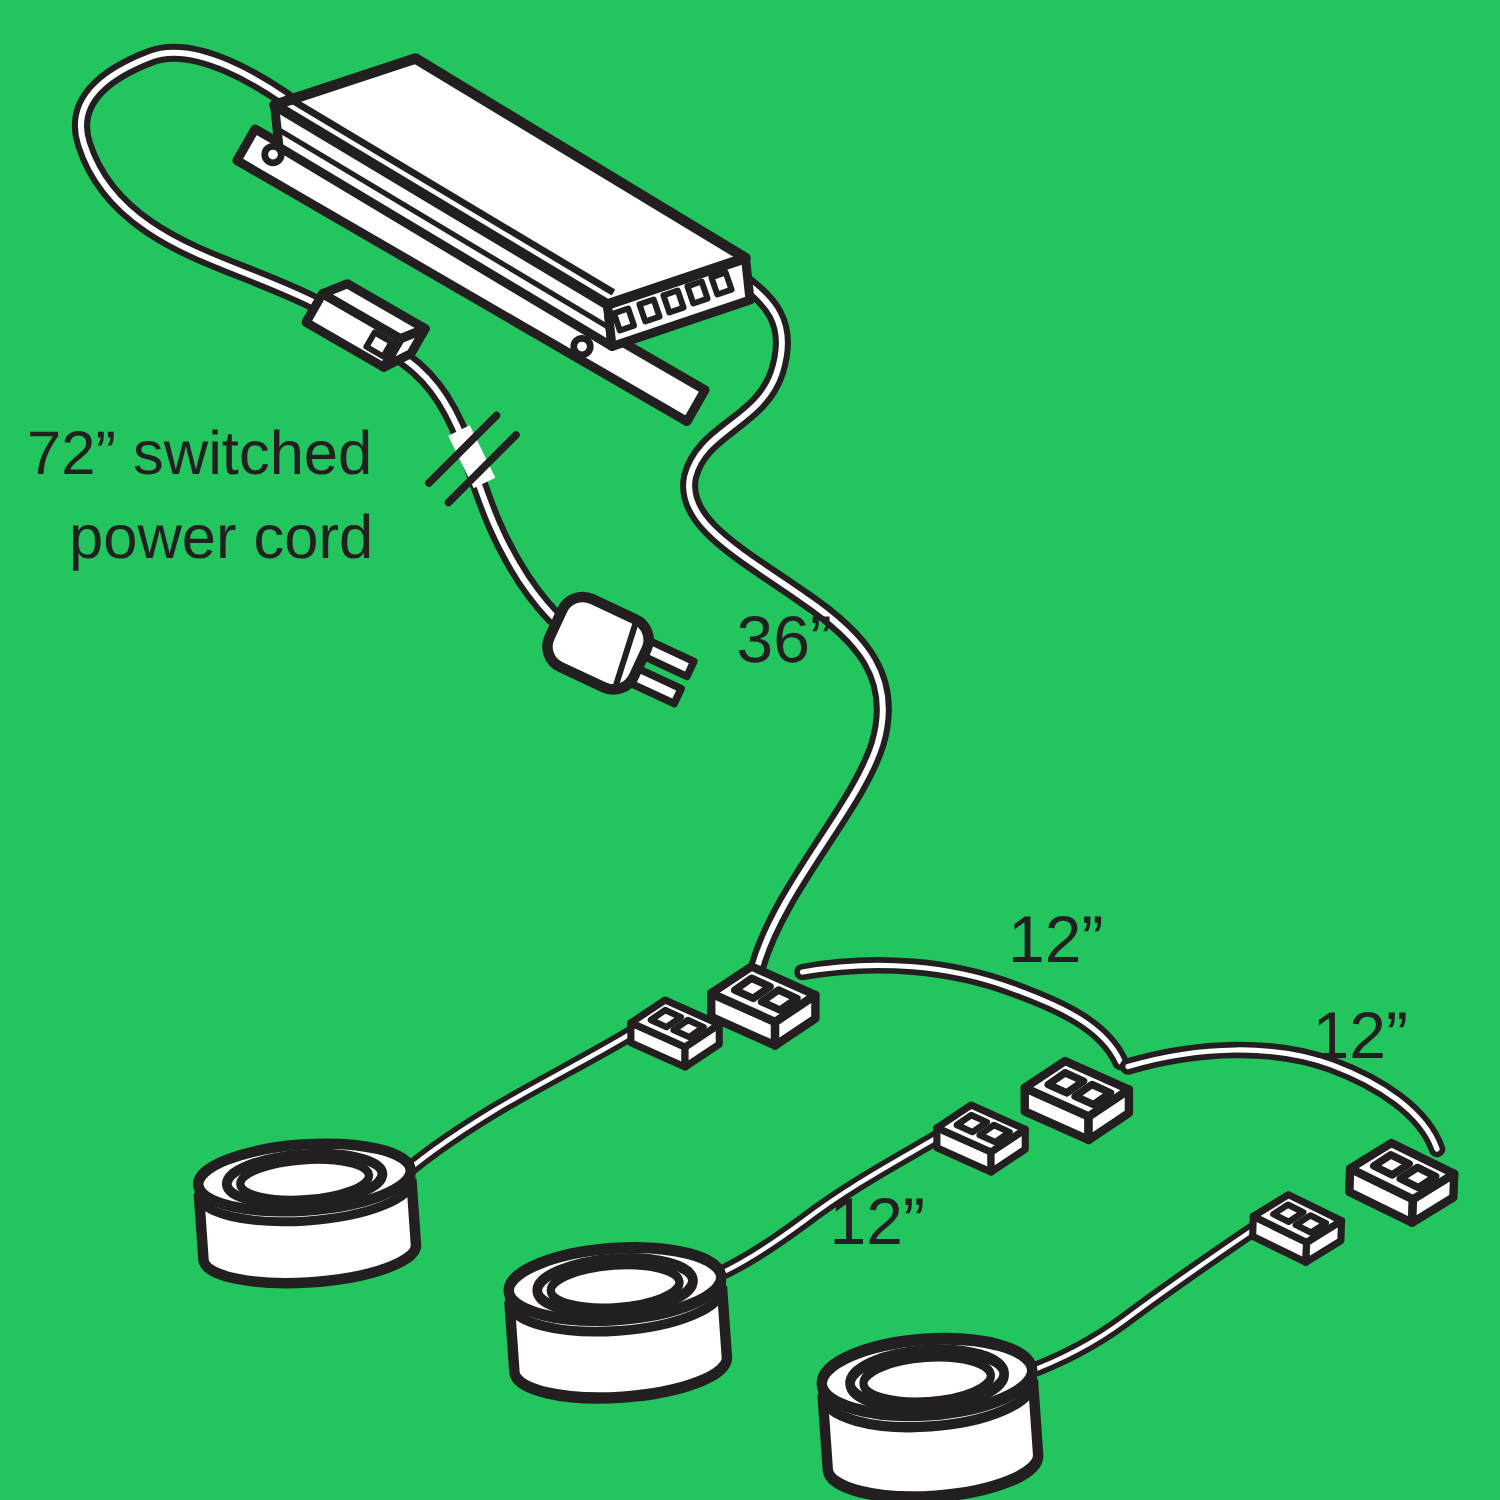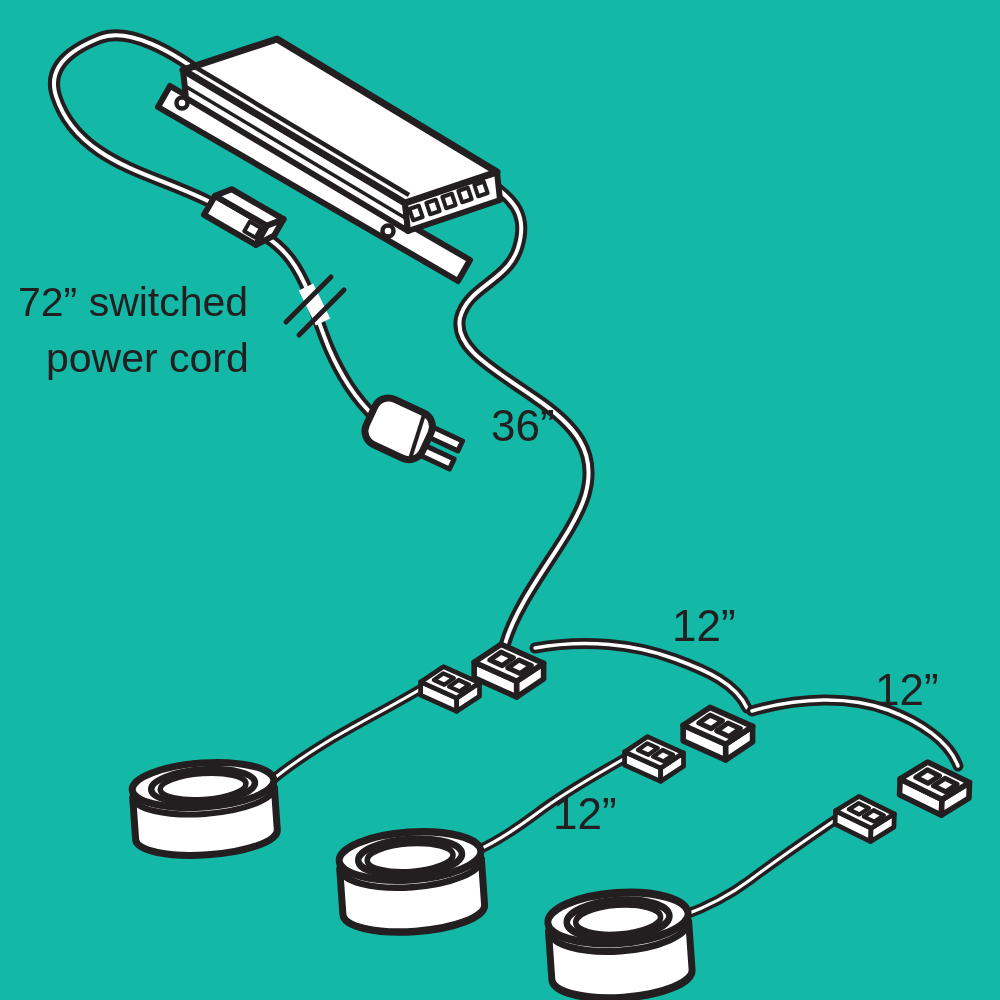"72” switched" .stage { background: #14b8a6 -> #22c55e }
